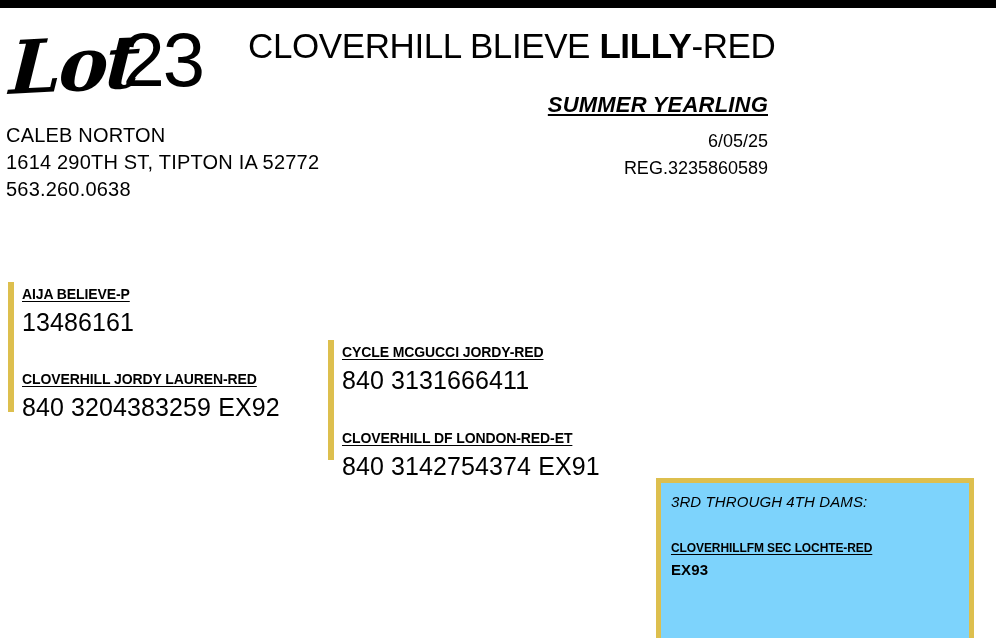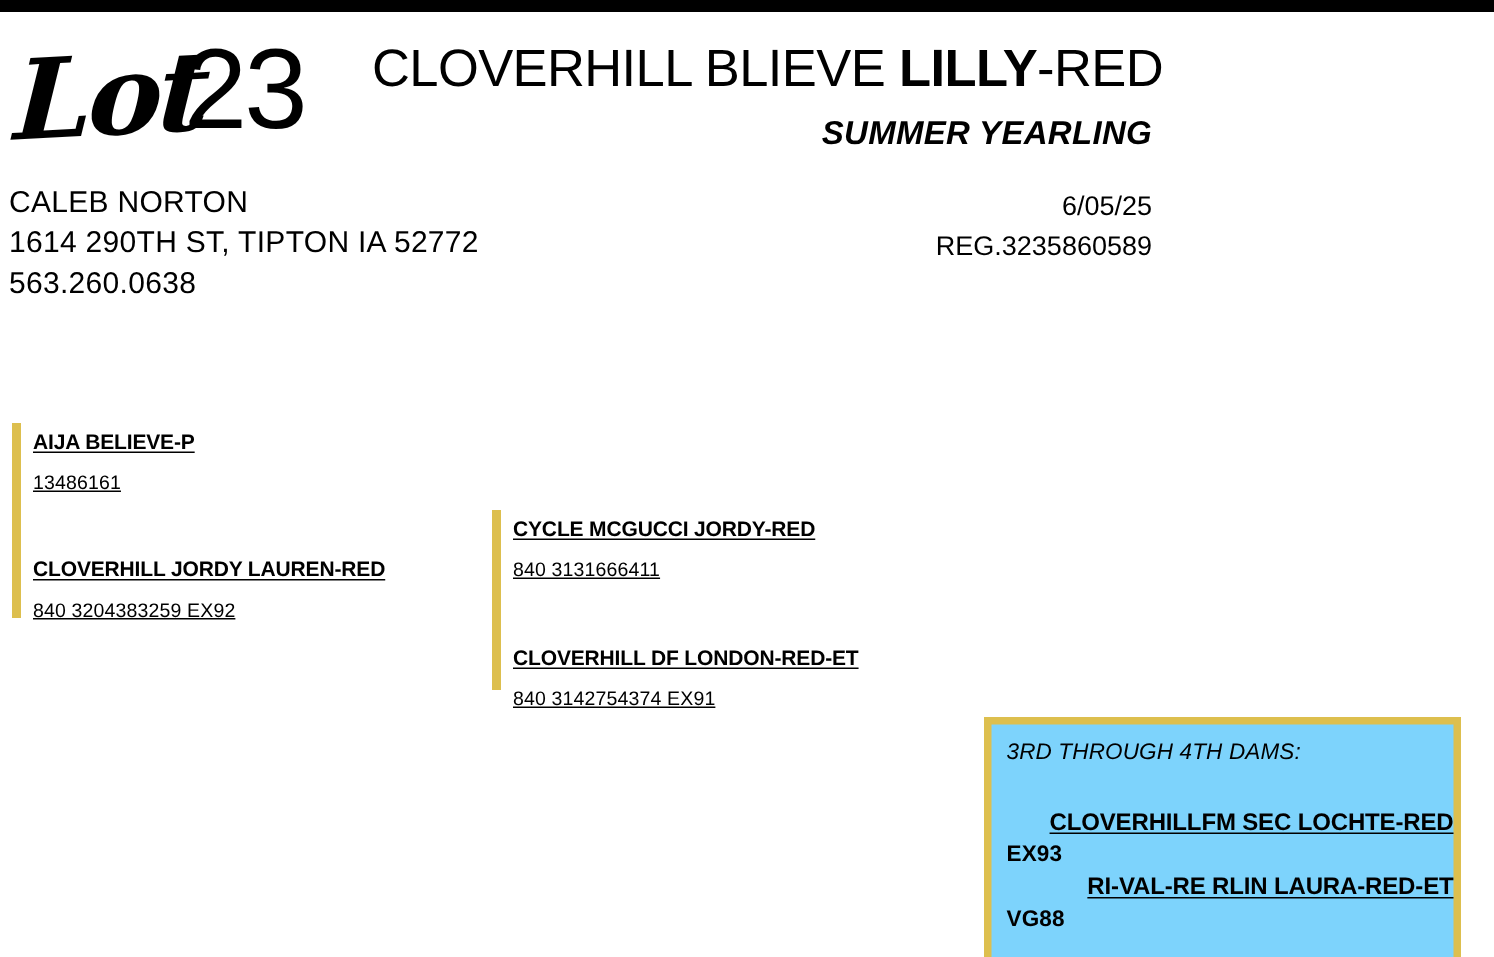"SUMMER YEARLING" .animal-class { margin-top: 8px -> 24px; text-decoration: none -> underline }
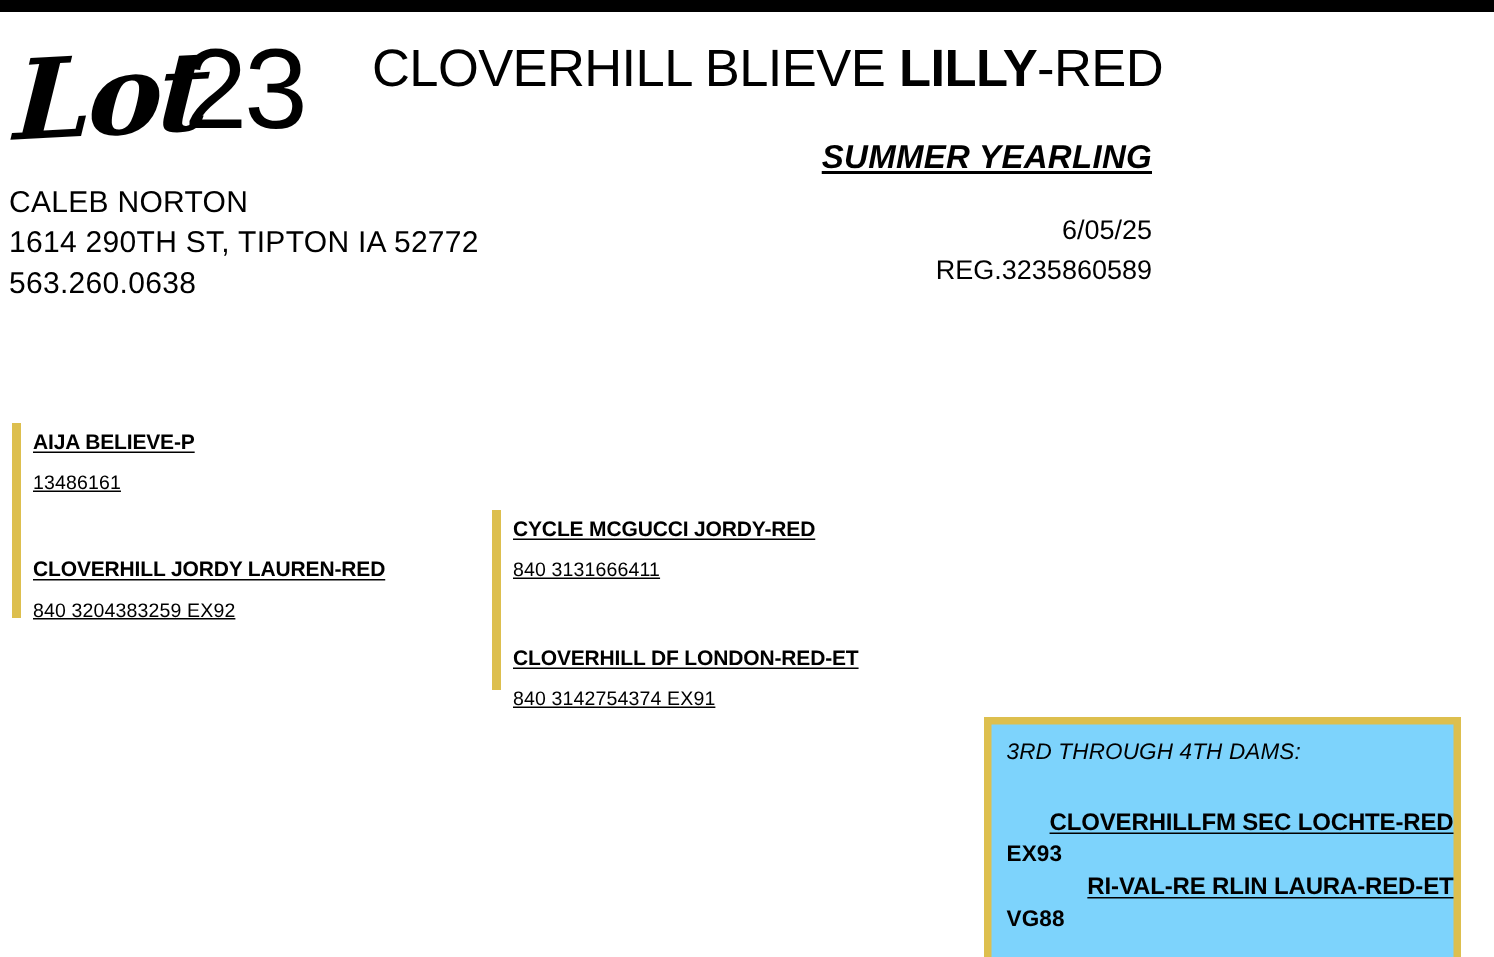"6/05/25" .animal-dob { margin-top: 20px -> 8px }
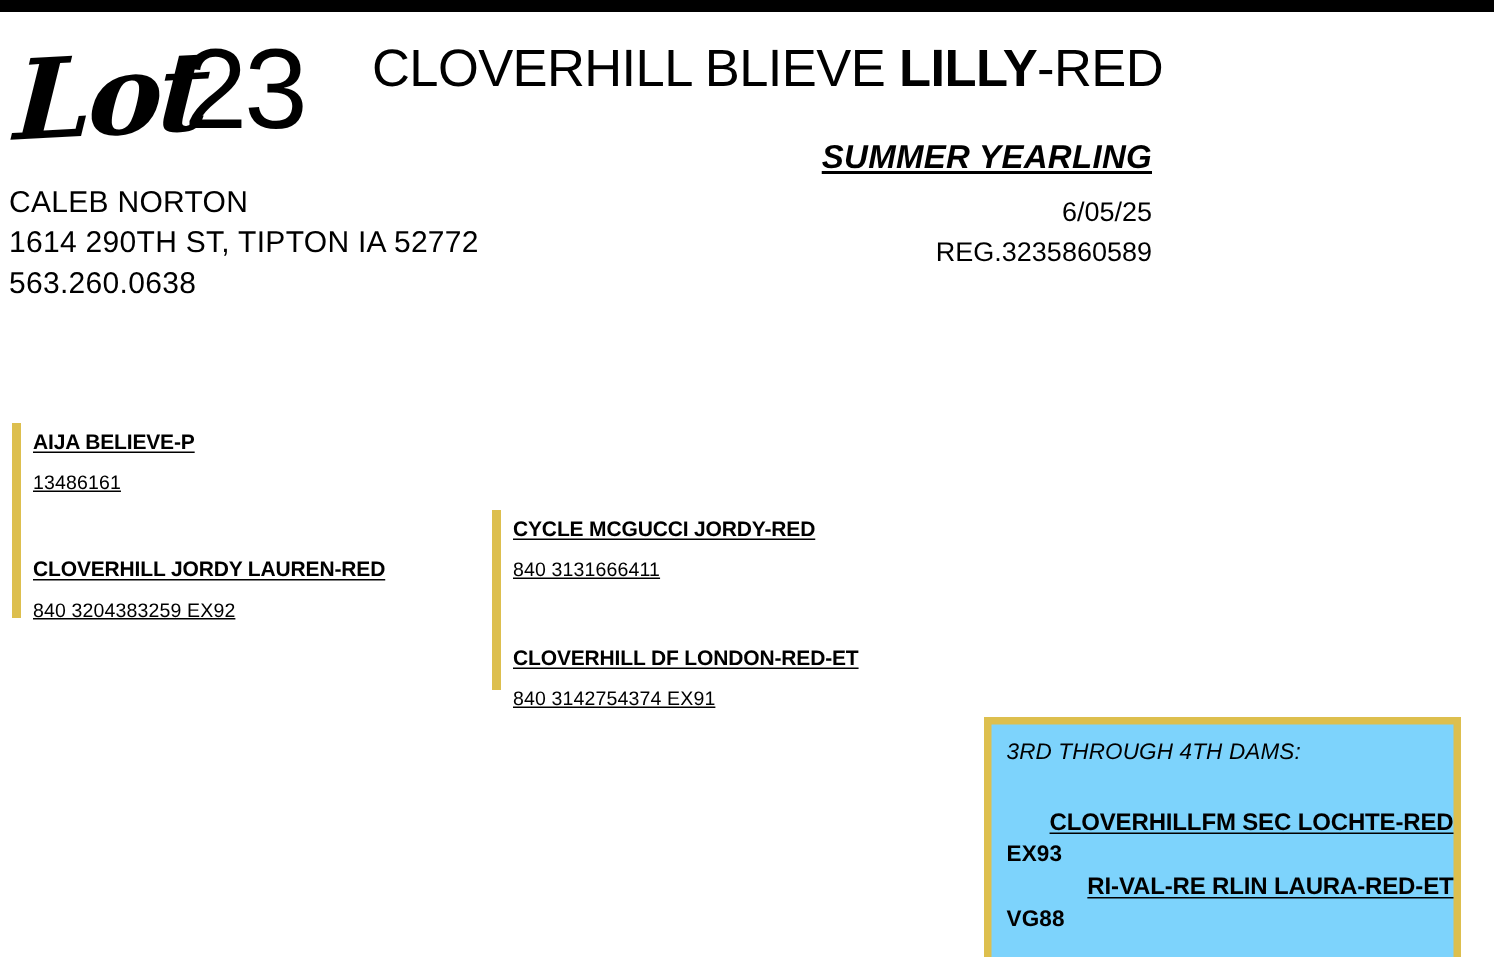"13486161" .ped-id { font-size: 13px -> 25px; text-decoration: underline -> none }
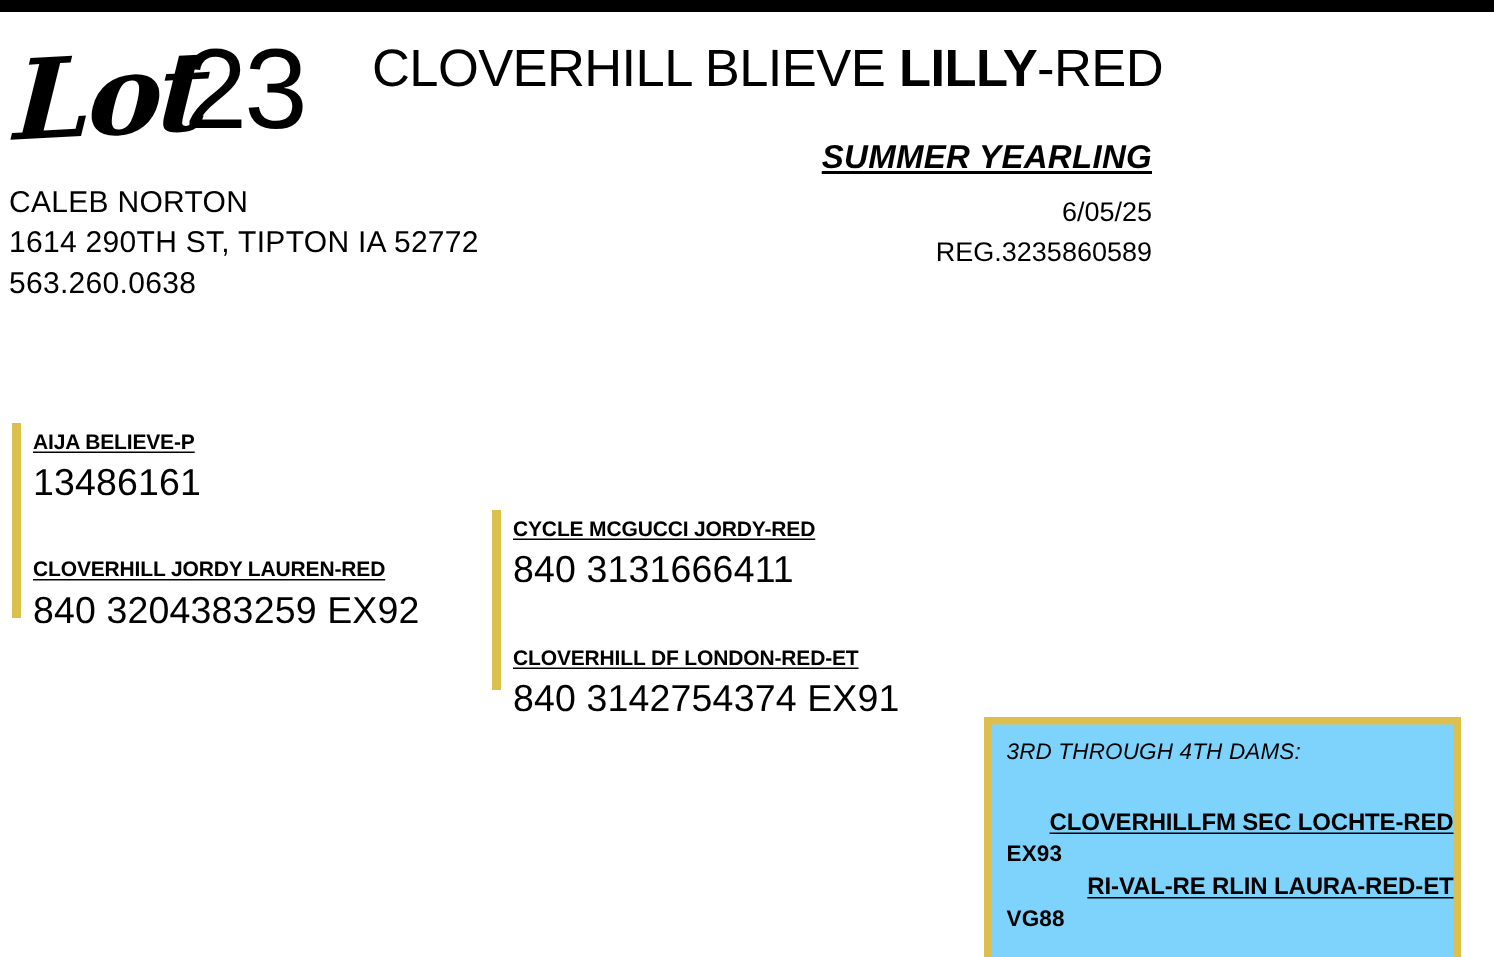"CLOVERHILLFM SEC LOCHTE-RED" .dam-name { font-size: 16px -> 12px; text-align: right -> none }
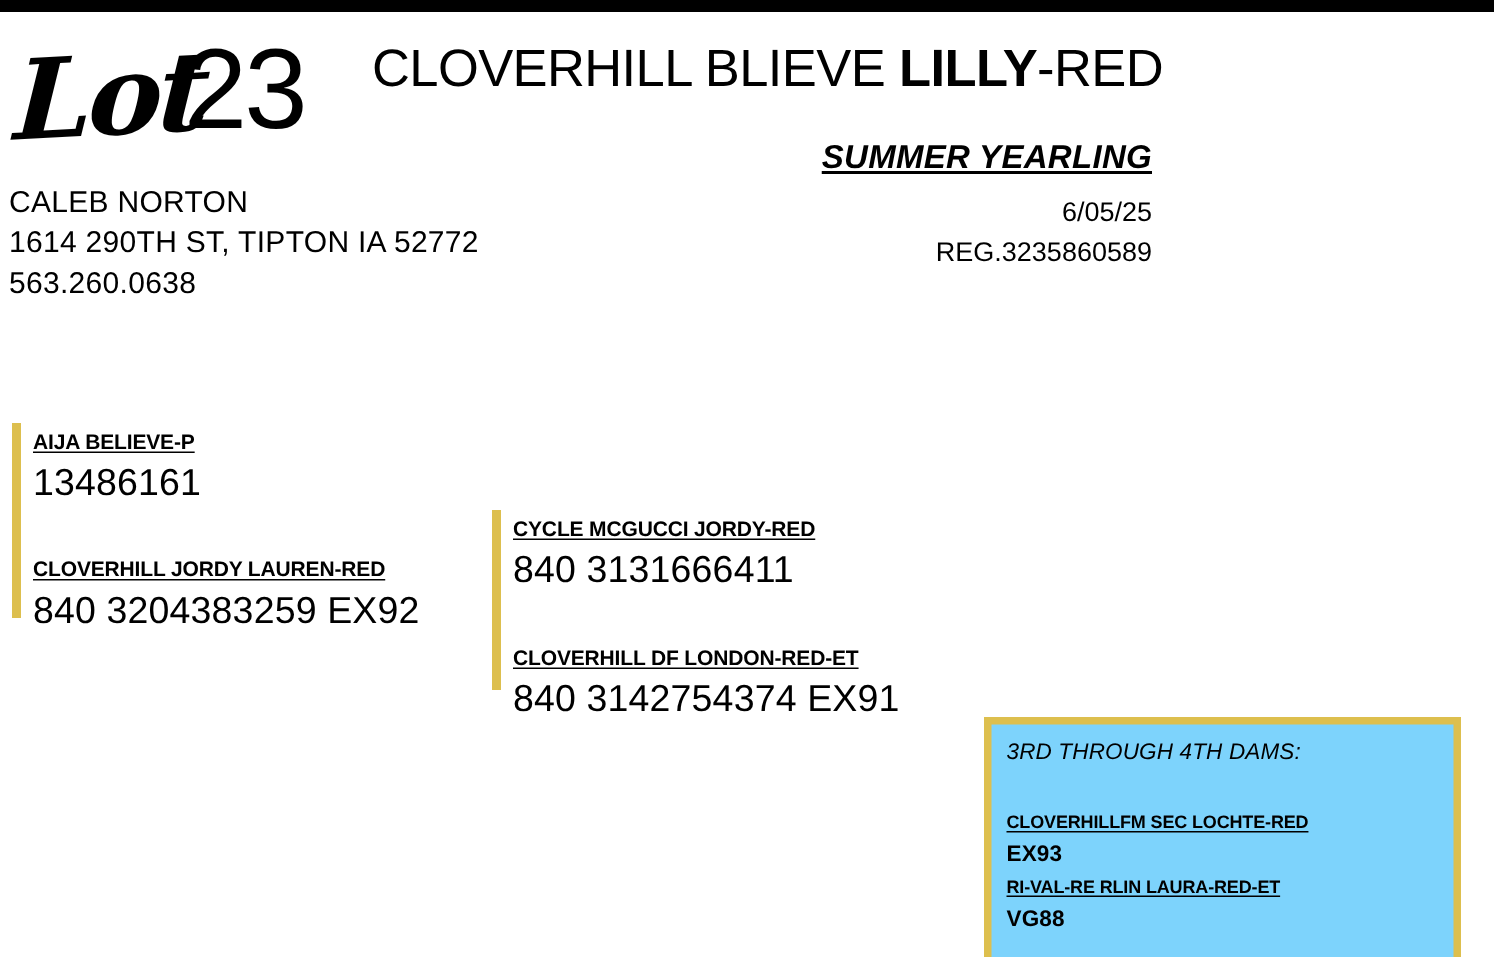"RI-VAL-RE RLIN LAURA-RED-ET" div { html: <div> <div>RI-VAL-RE RLIN LAURA-RED-ET</div> <div>VG88</div> </div> -> none }
